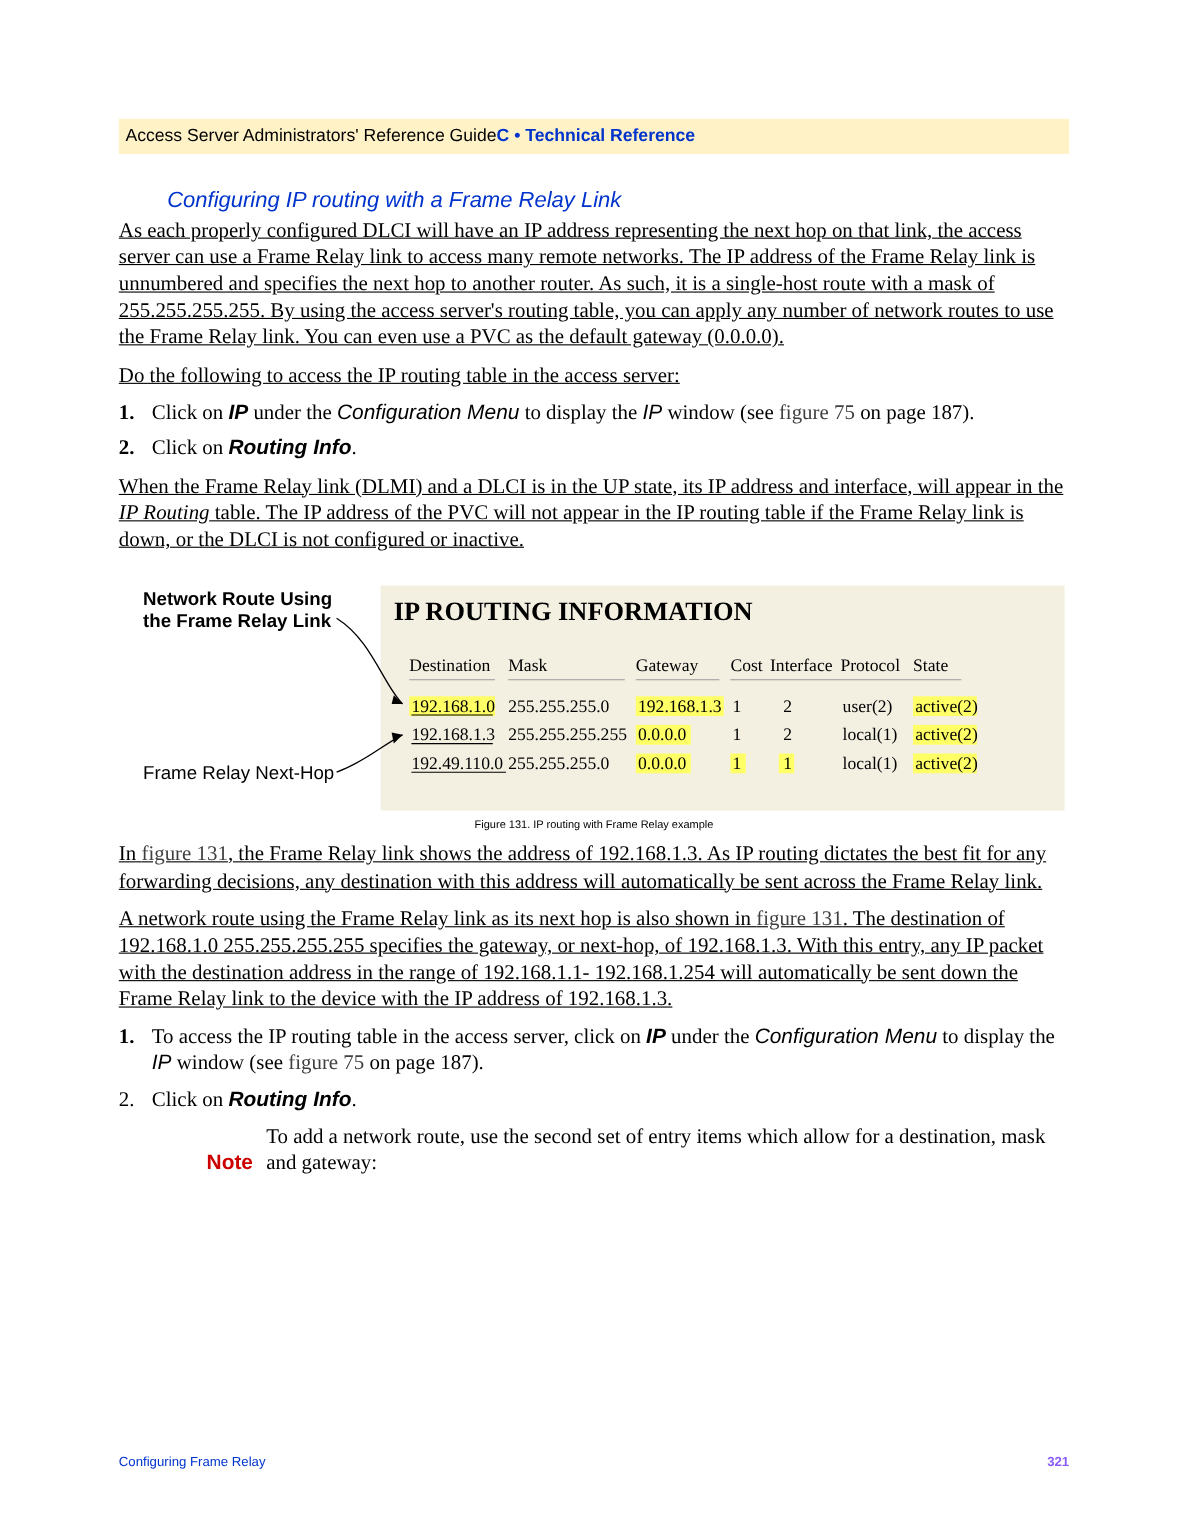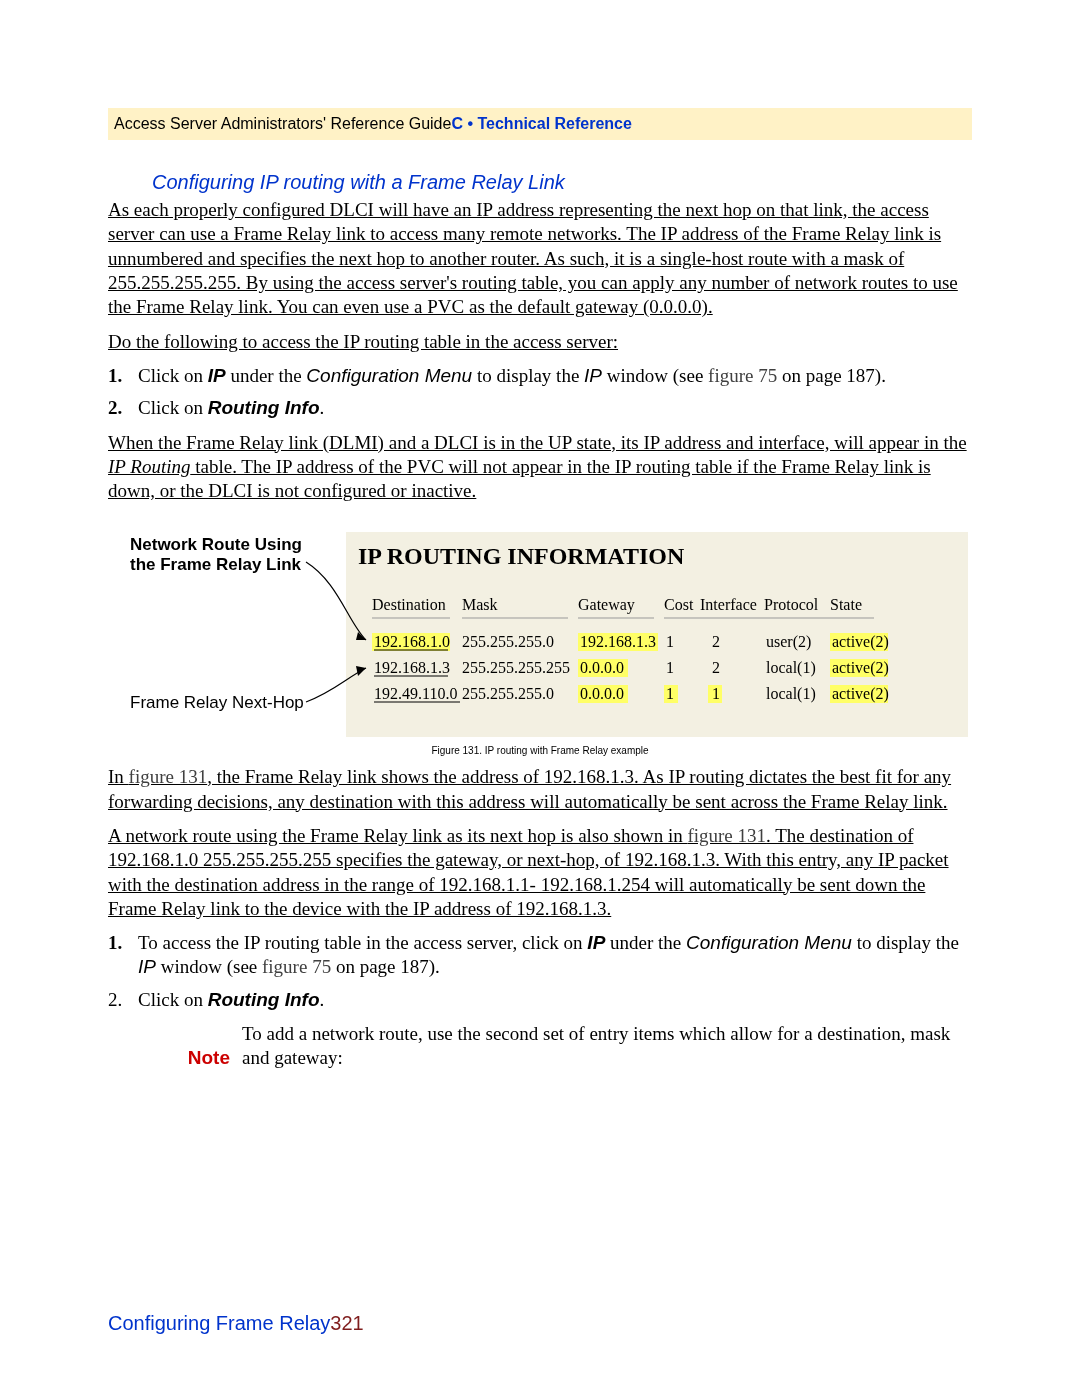"Configuring Frame Relay" .footer { font-size: 20px -> 12px; justify-content: none -> space-between }
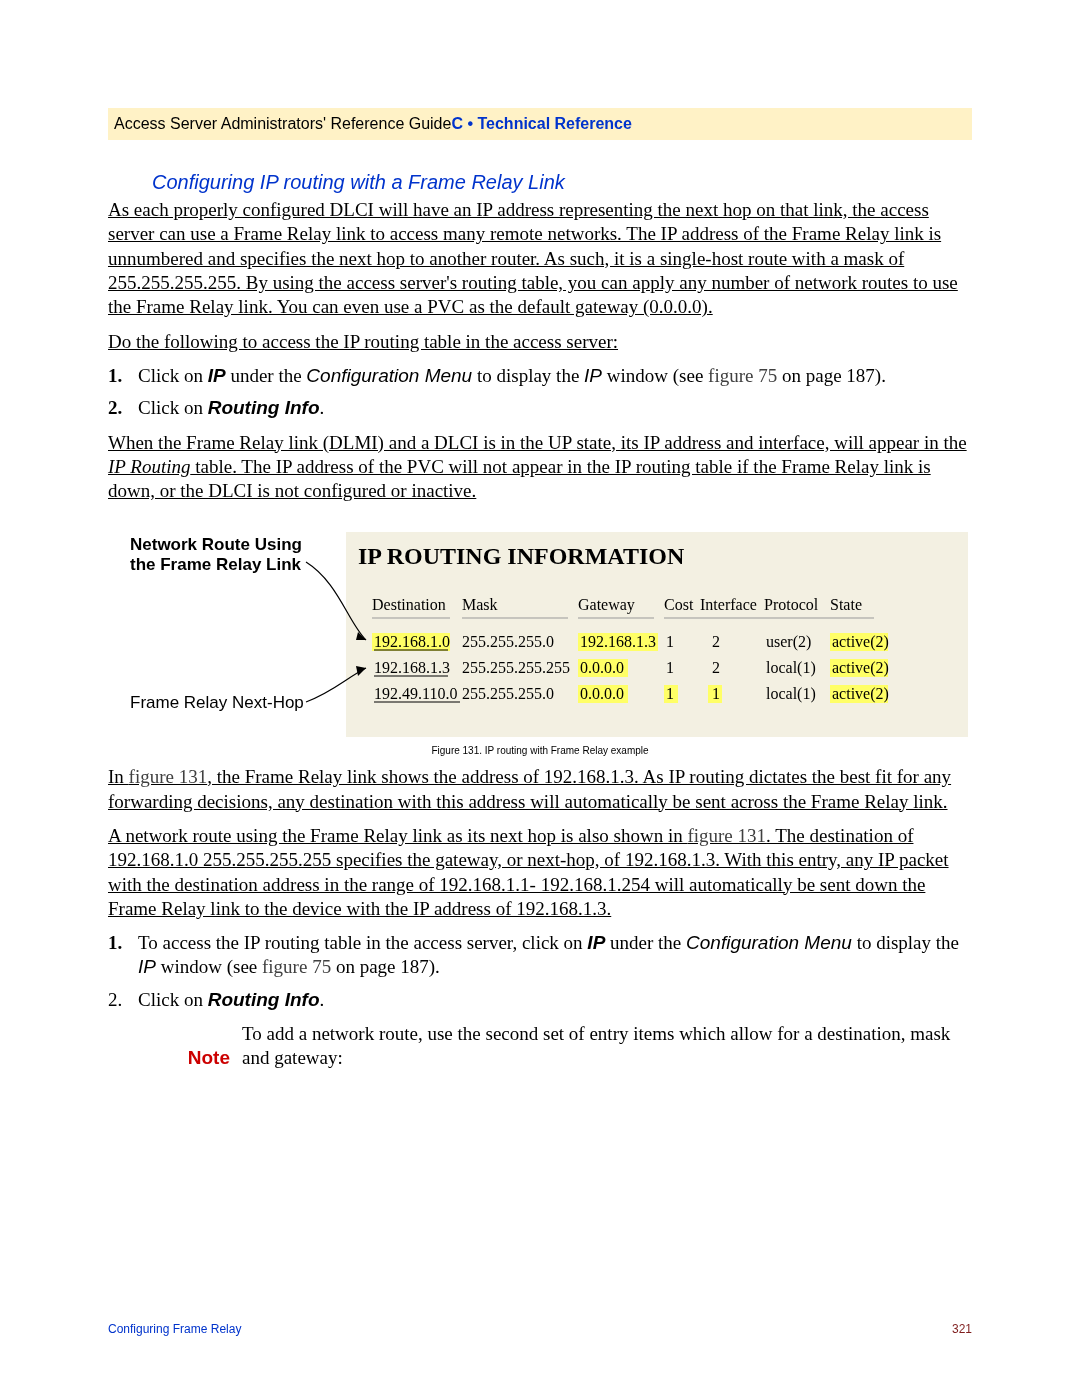"321" .footer-right { color: #7f1d1d -> #8b5cf6; font-weight: normal -> bold }
